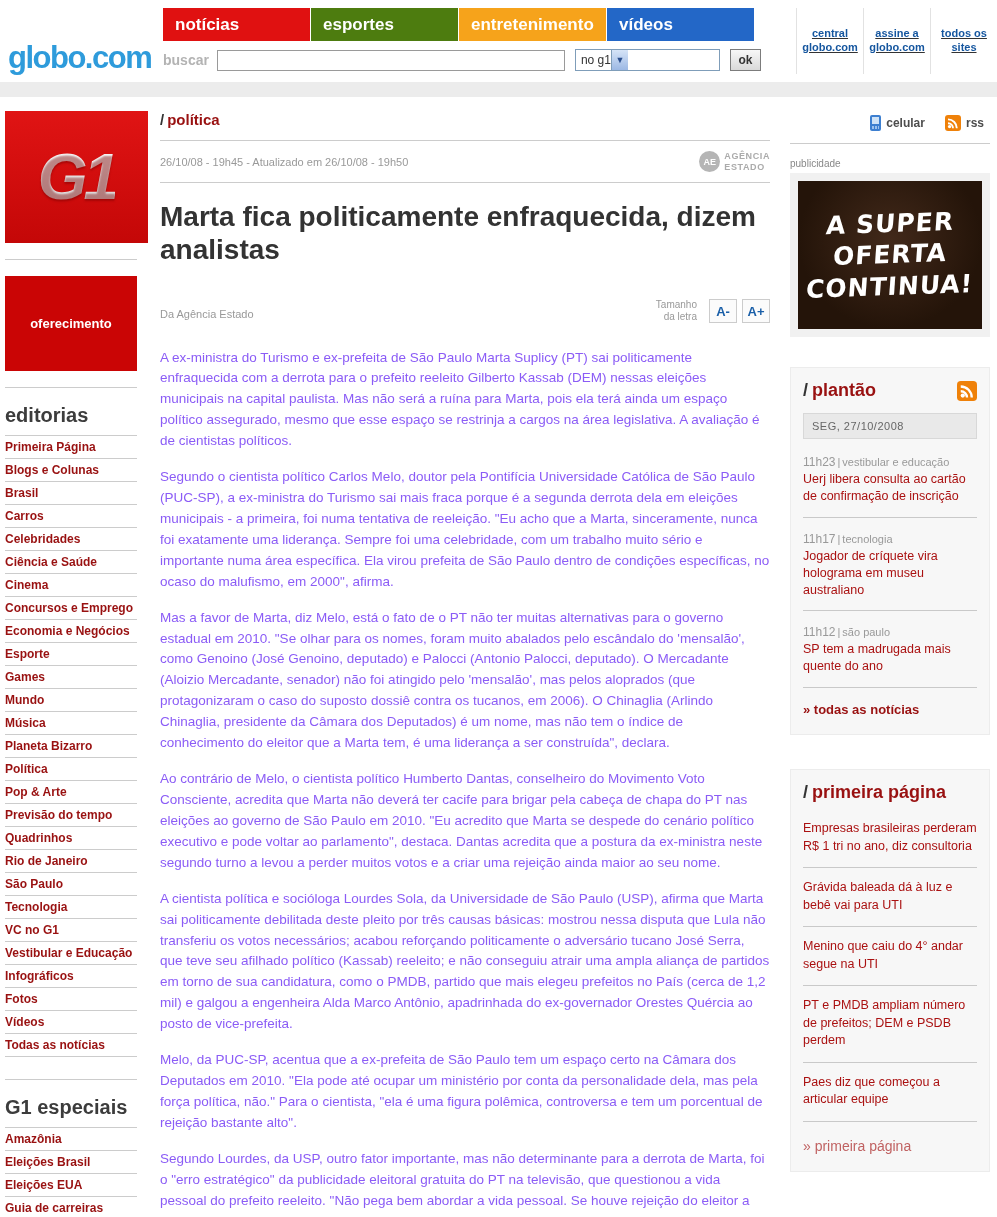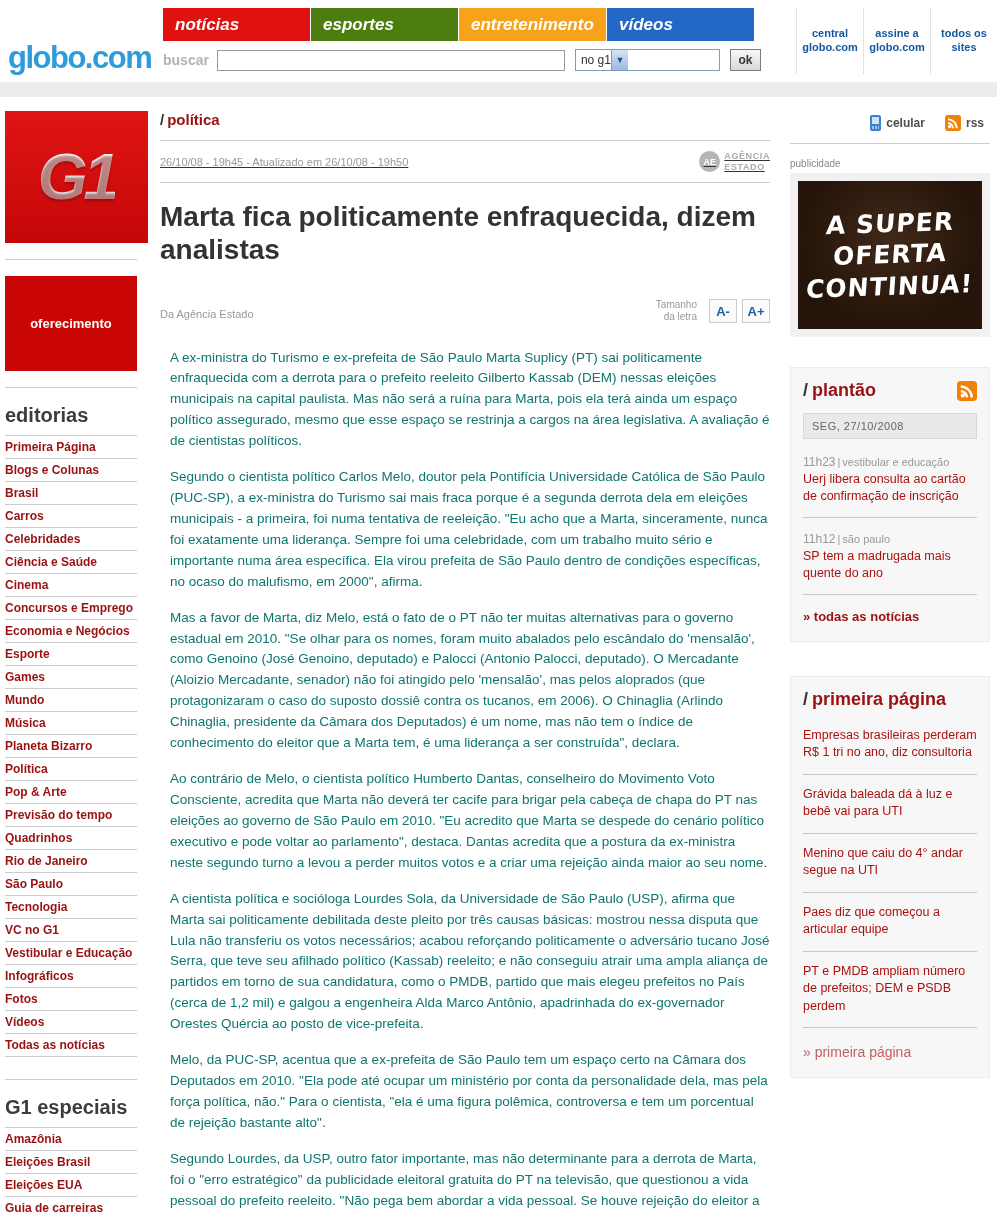"notícias" .nav-tab { font-style: italic -> none }
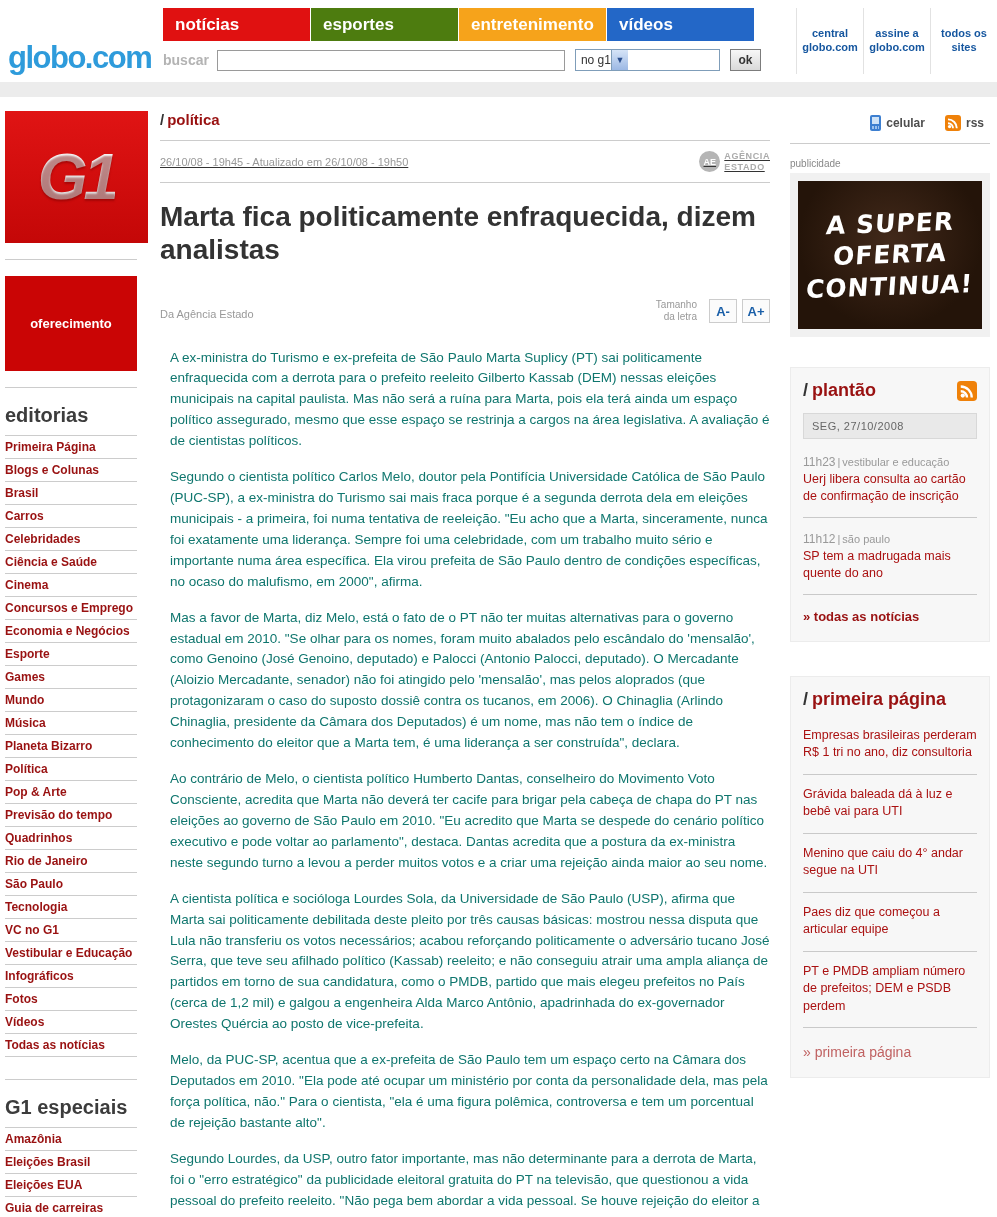"central globo.com" .header-links { text-decoration: none -> underline }
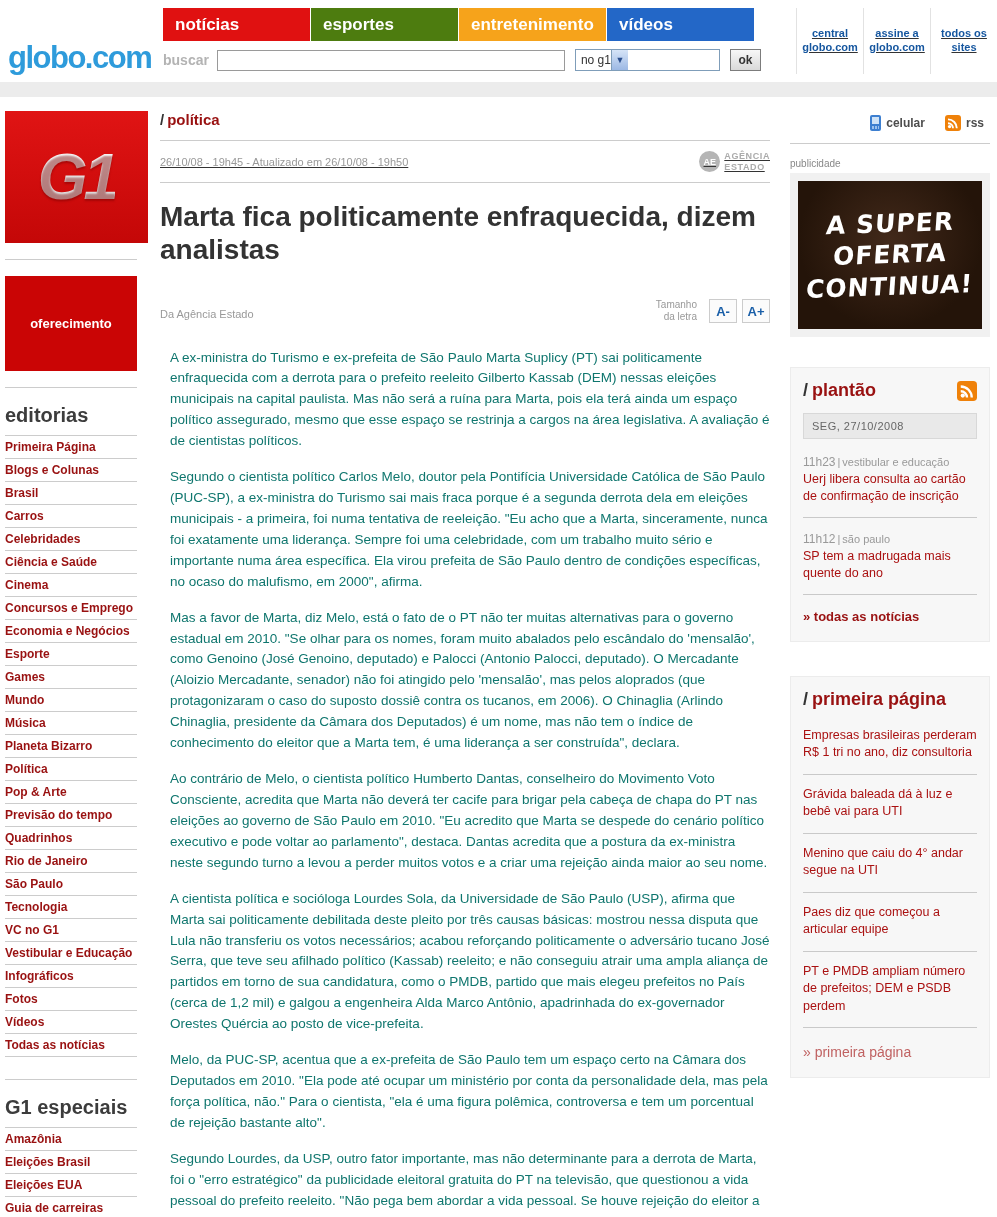"26/10/08 - 19h45 - Atualizado" .date-row { text-decoration: underline -> none }
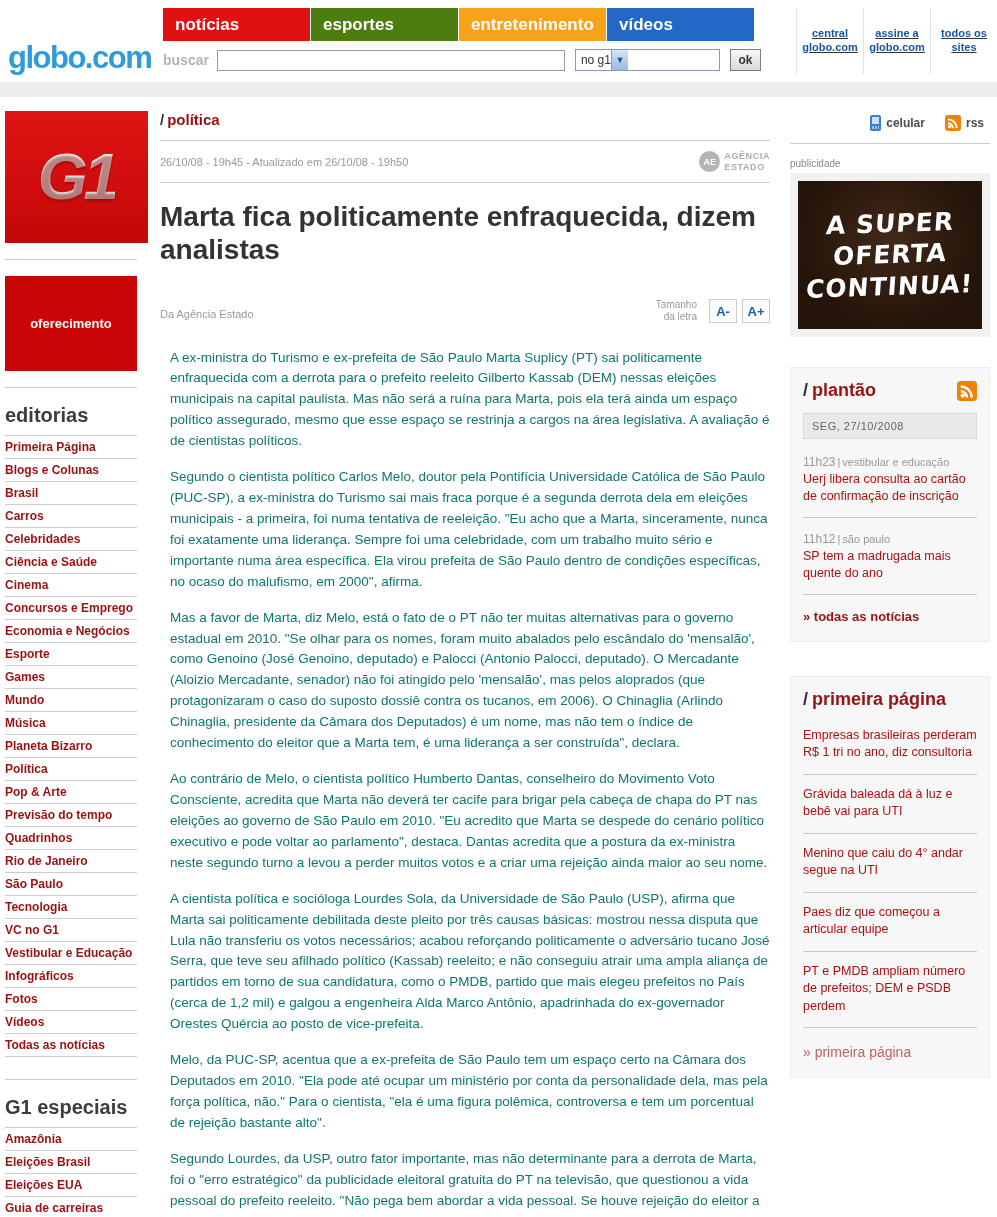"A ex-ministra do Turismo e" .article-body p { color: #0f766e -> #8b5cf6; margin-left: 10px -> none }
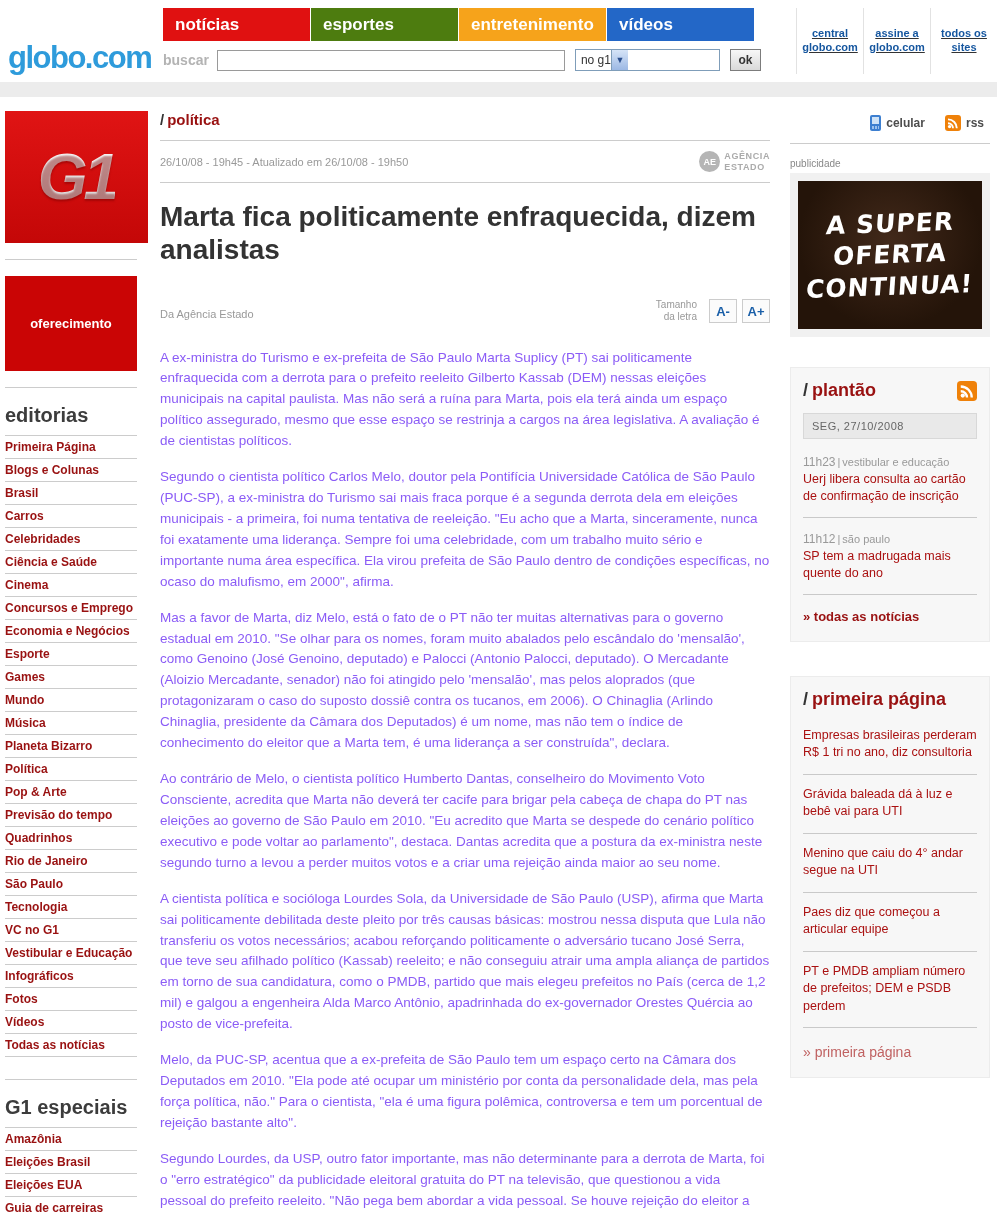"11h17 | tecnologia" div.plantao-item { html: none -> <div> <div> <span>11h17</span><span>|</span><span>tecnologia</span> </div> <a>Jogador de críquete vira holograma em museu australiano</a> </div> }
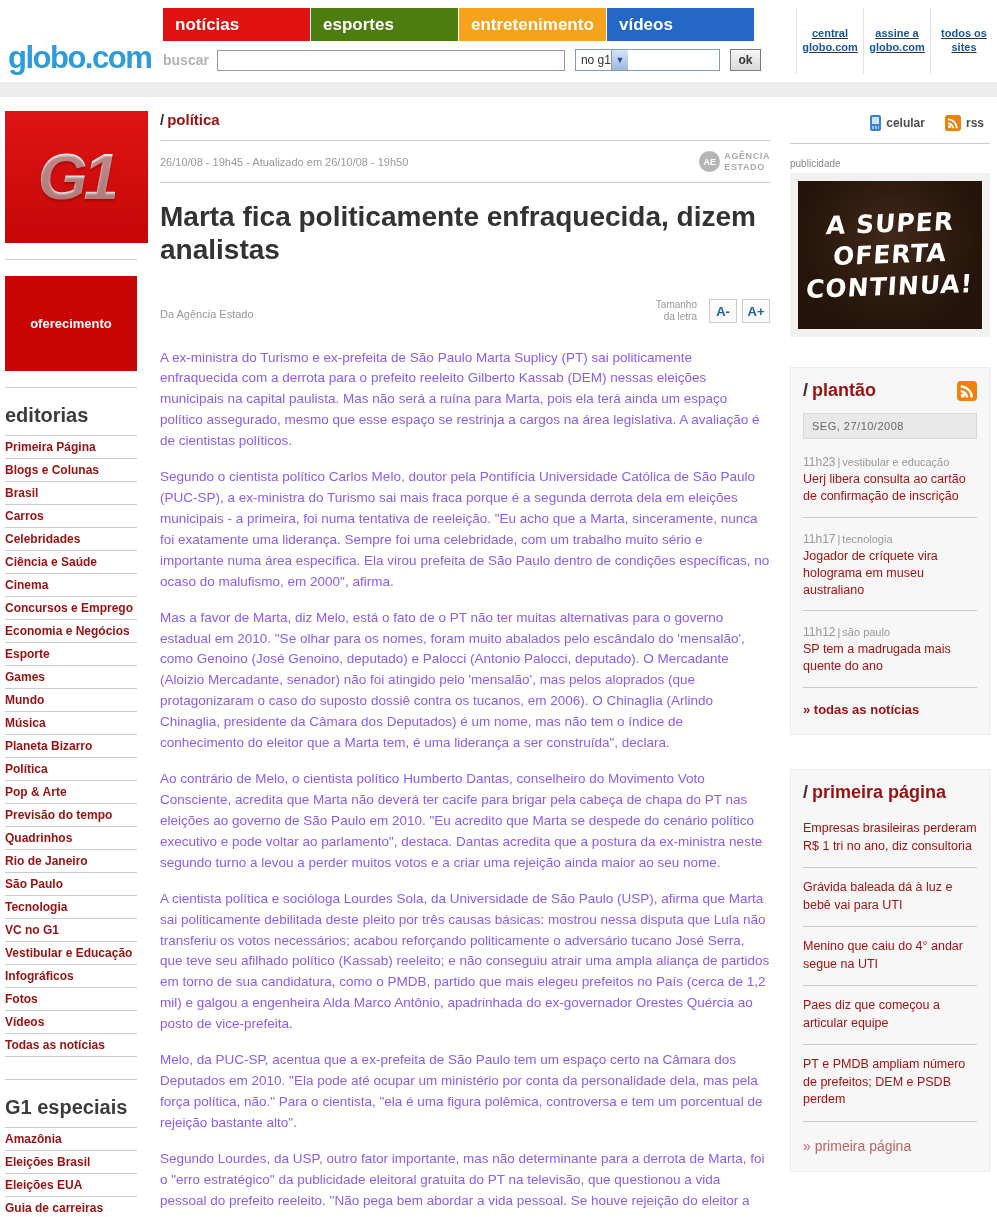"Paes diz que começou a" a.fp-item { order: before "PT e PMDB ampliam número" -> after "PT e PMDB ampliam número" }
